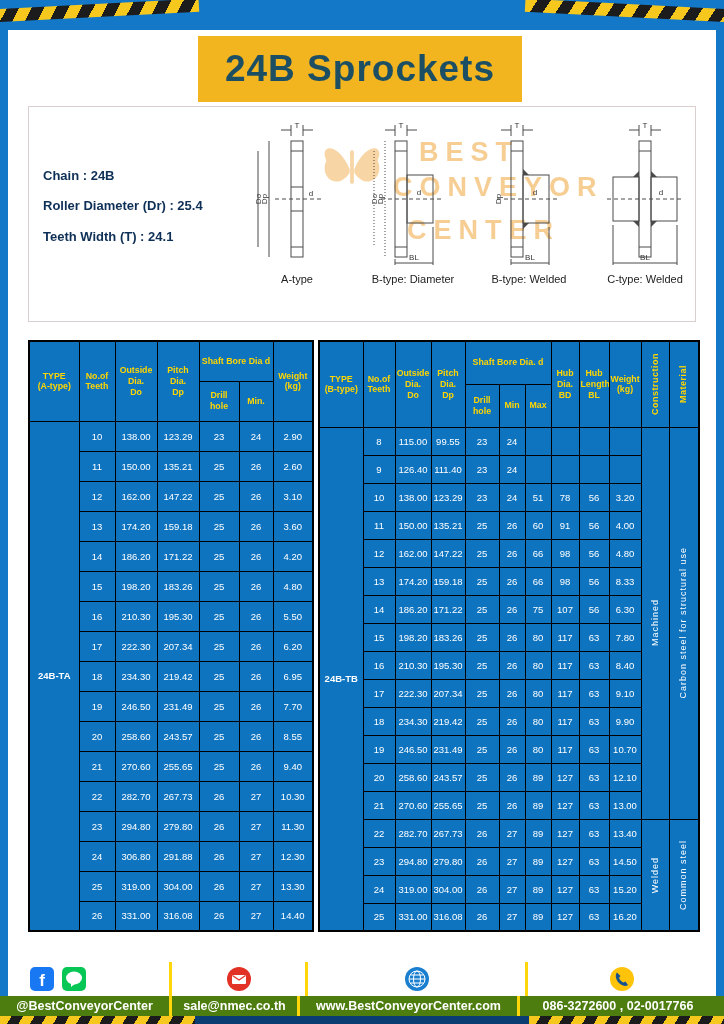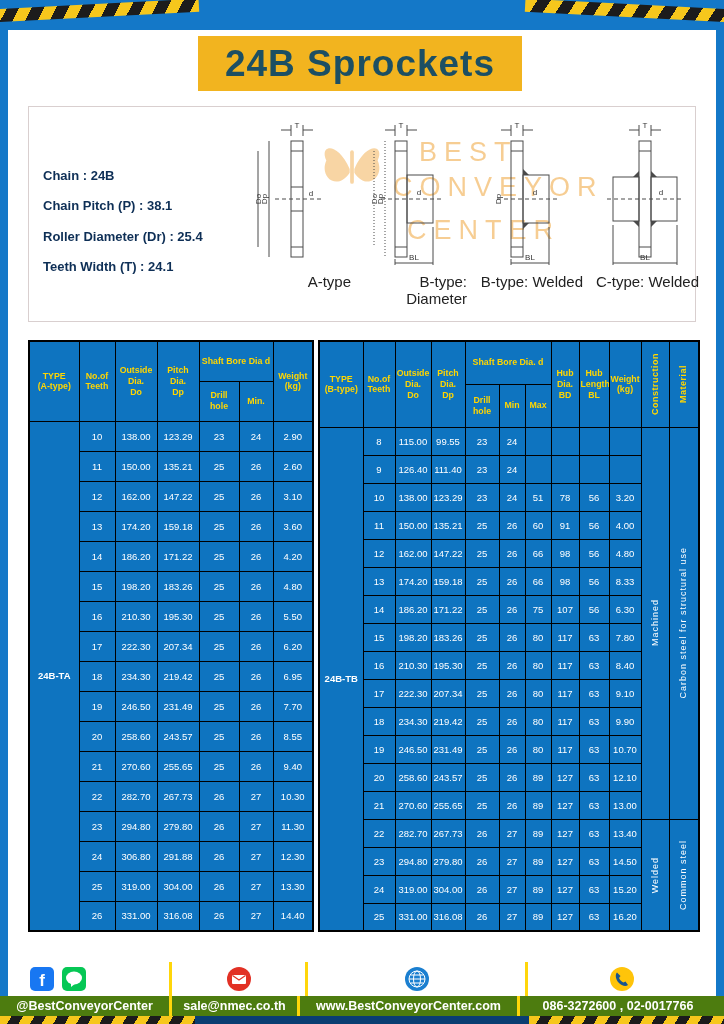"24B Sprockets" .banner { height: 55px -> 66px }
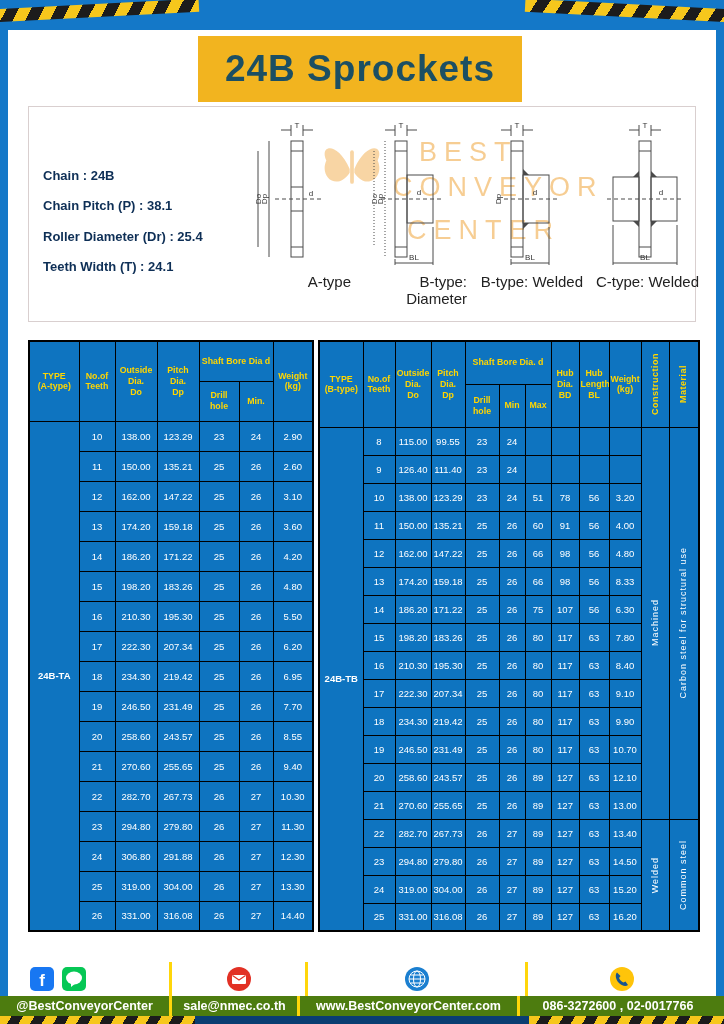"BEST" .wm-text div { font-weight: normal -> bold }
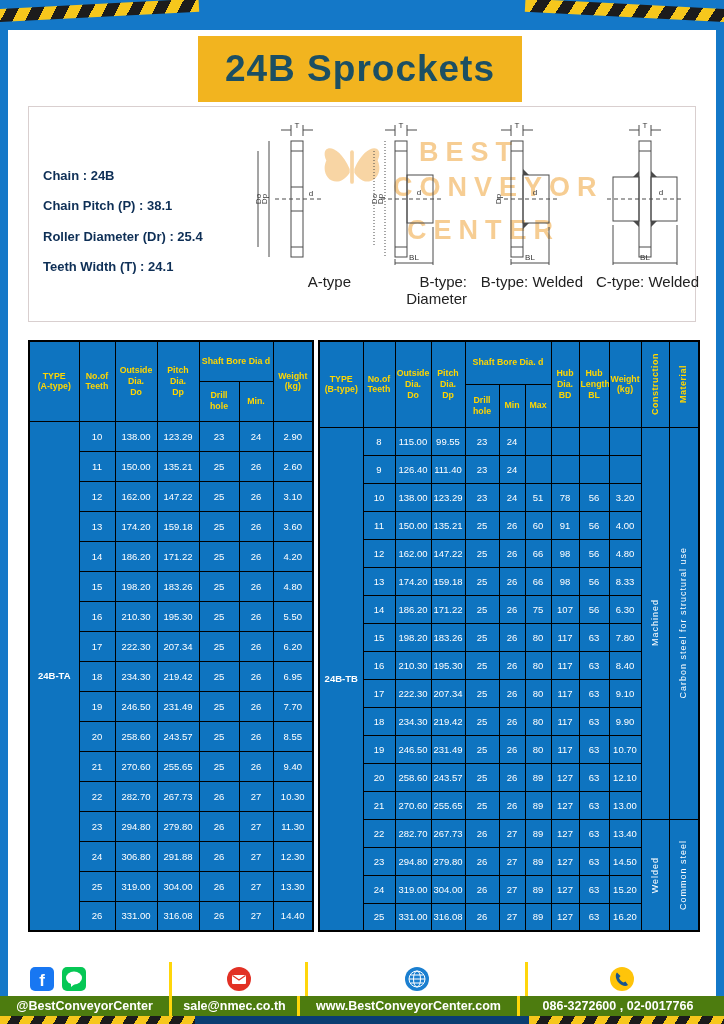"Chain Pitch (P) : 38.1" div { html: <div>Chain Pitch (P) : 38.1</div> -> none }
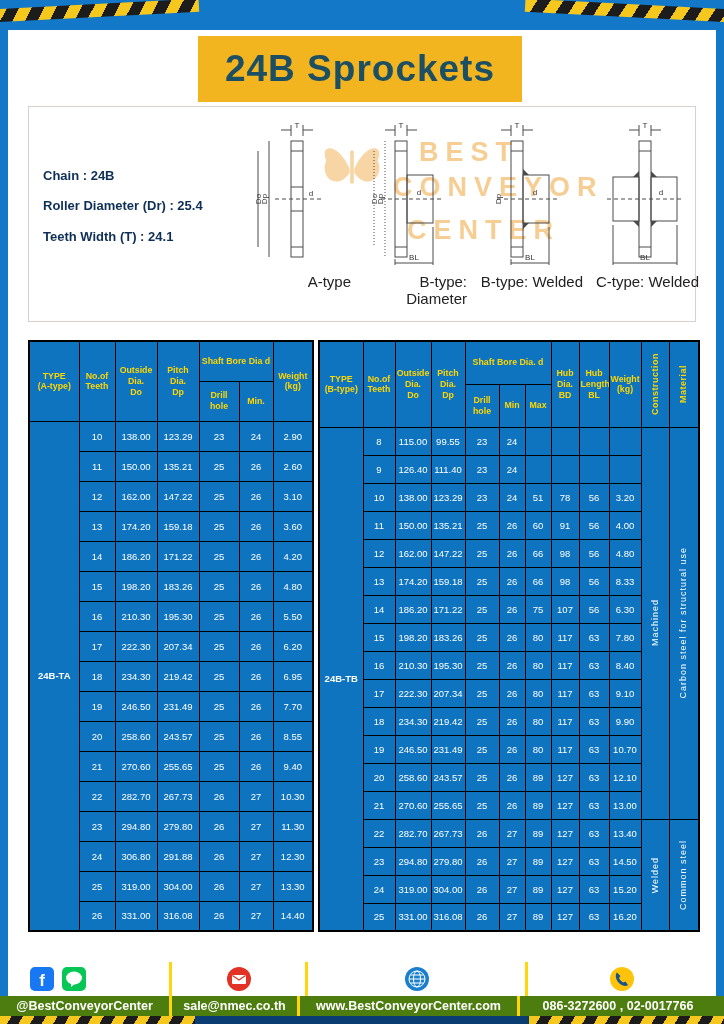"A-type" .diagrams figcaption { font-size: 15px -> 11px; text-align: right -> none }
